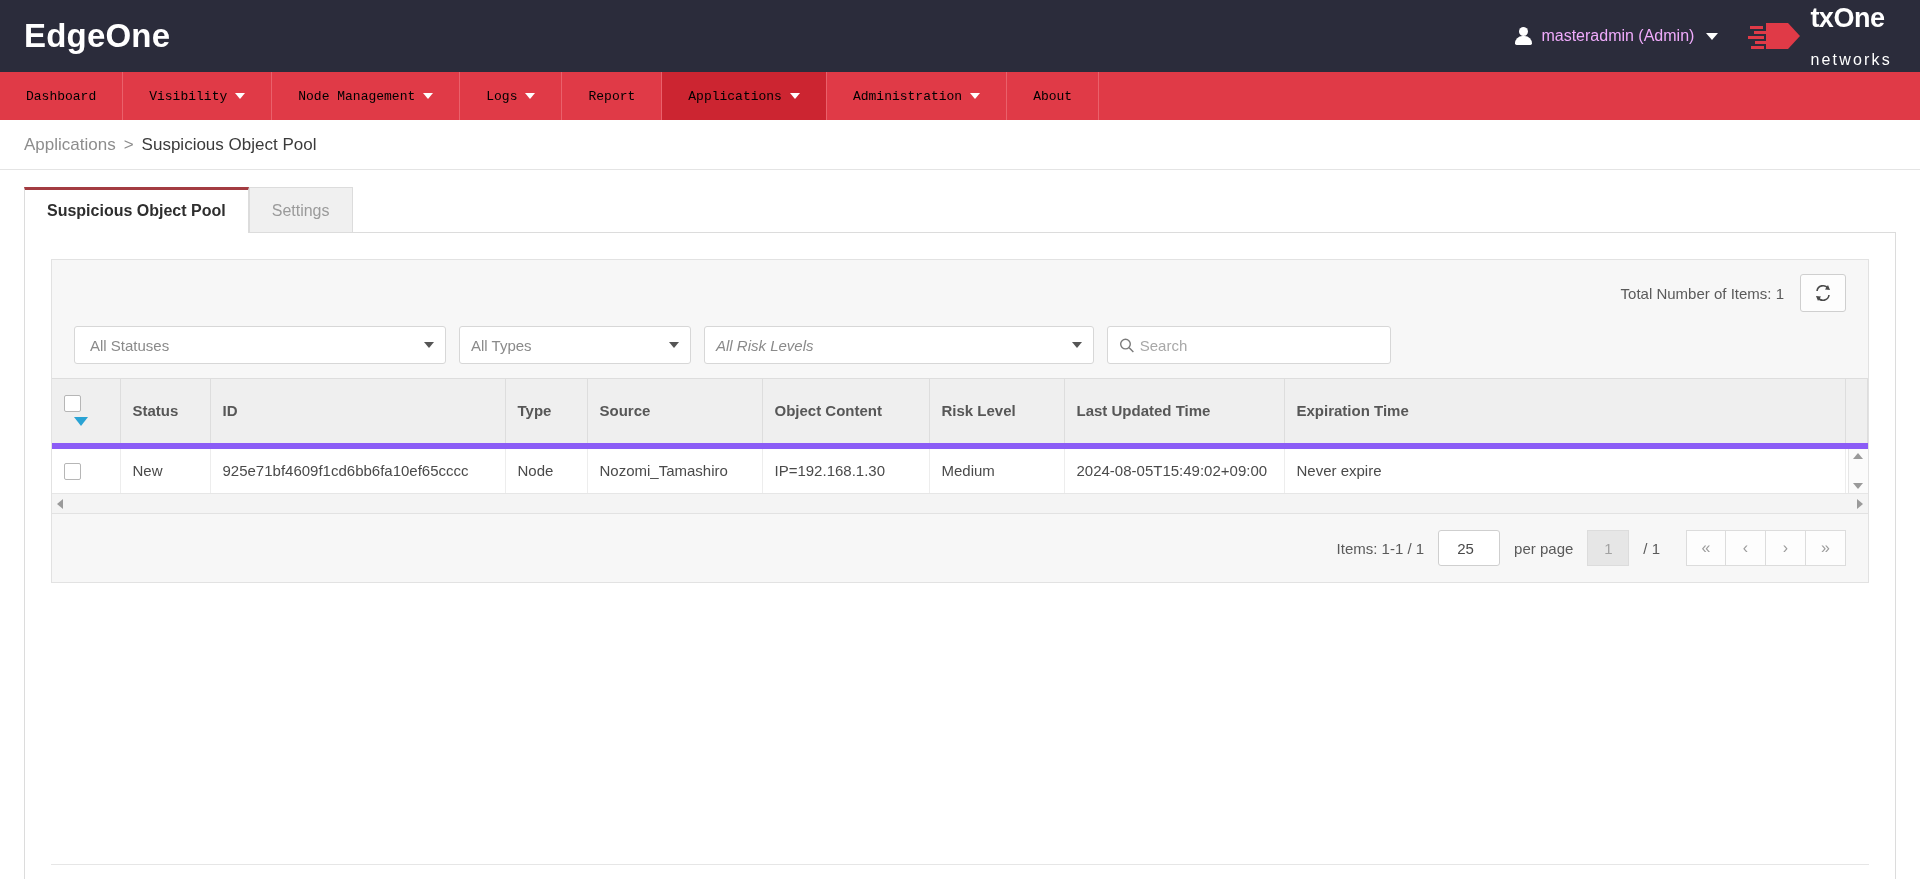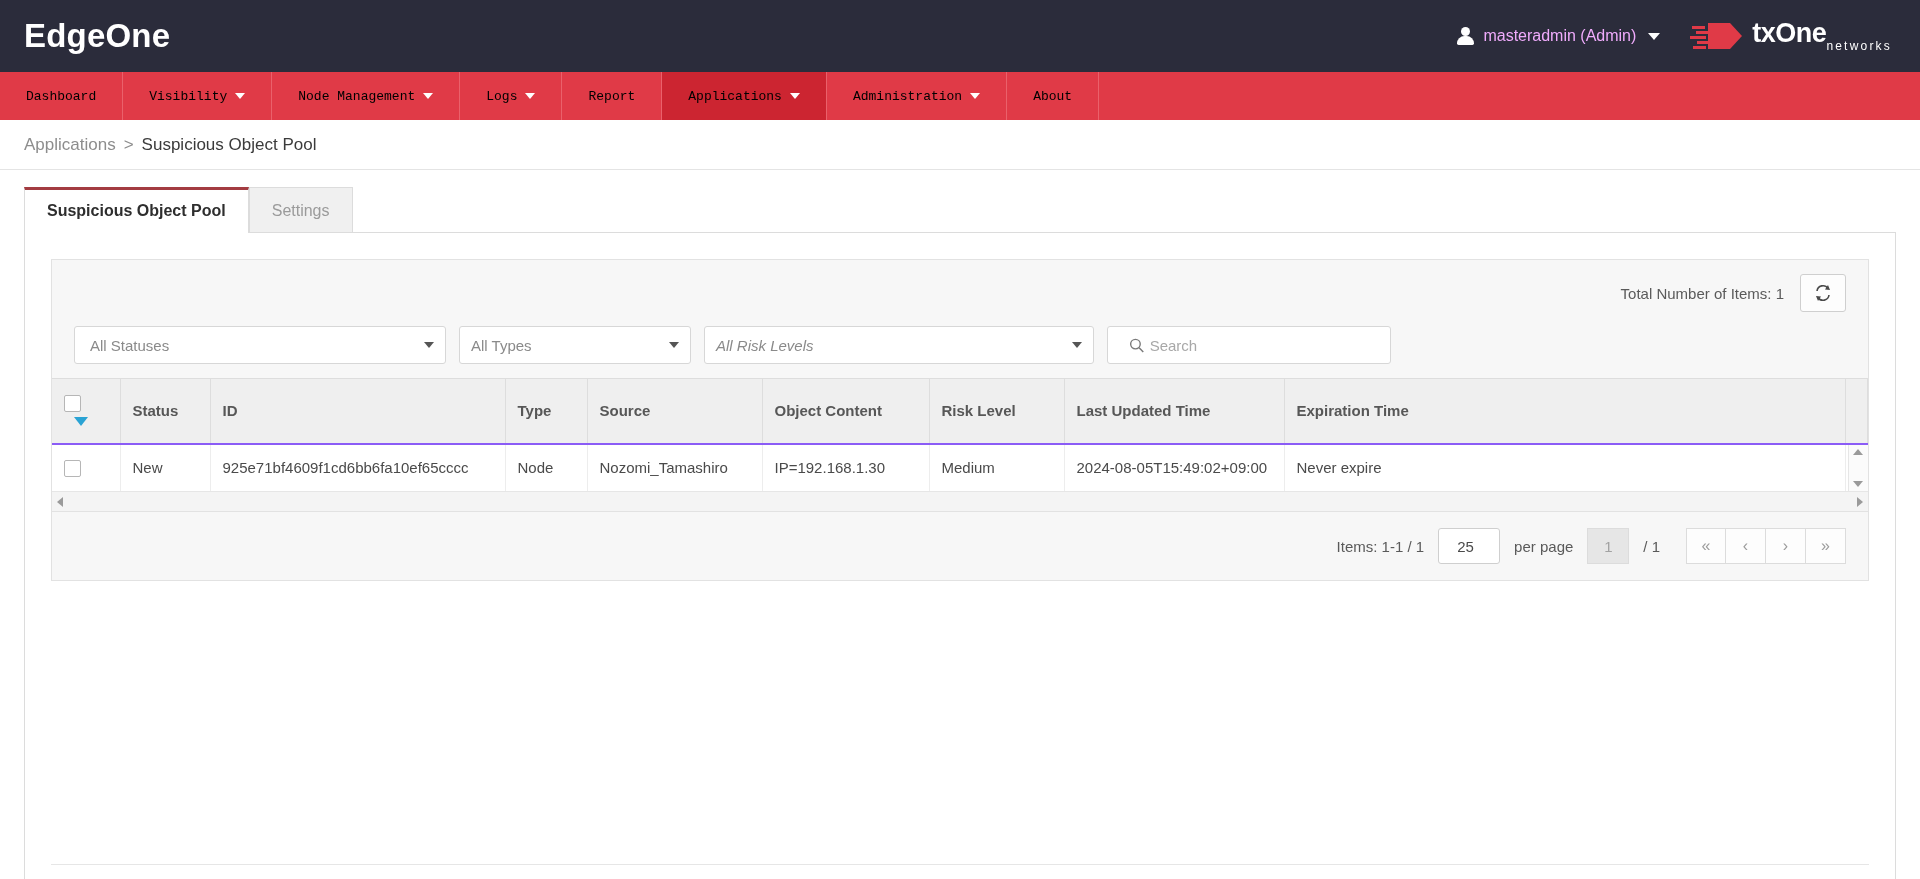"txOne" .logo-text { flex-direction: row -> column }
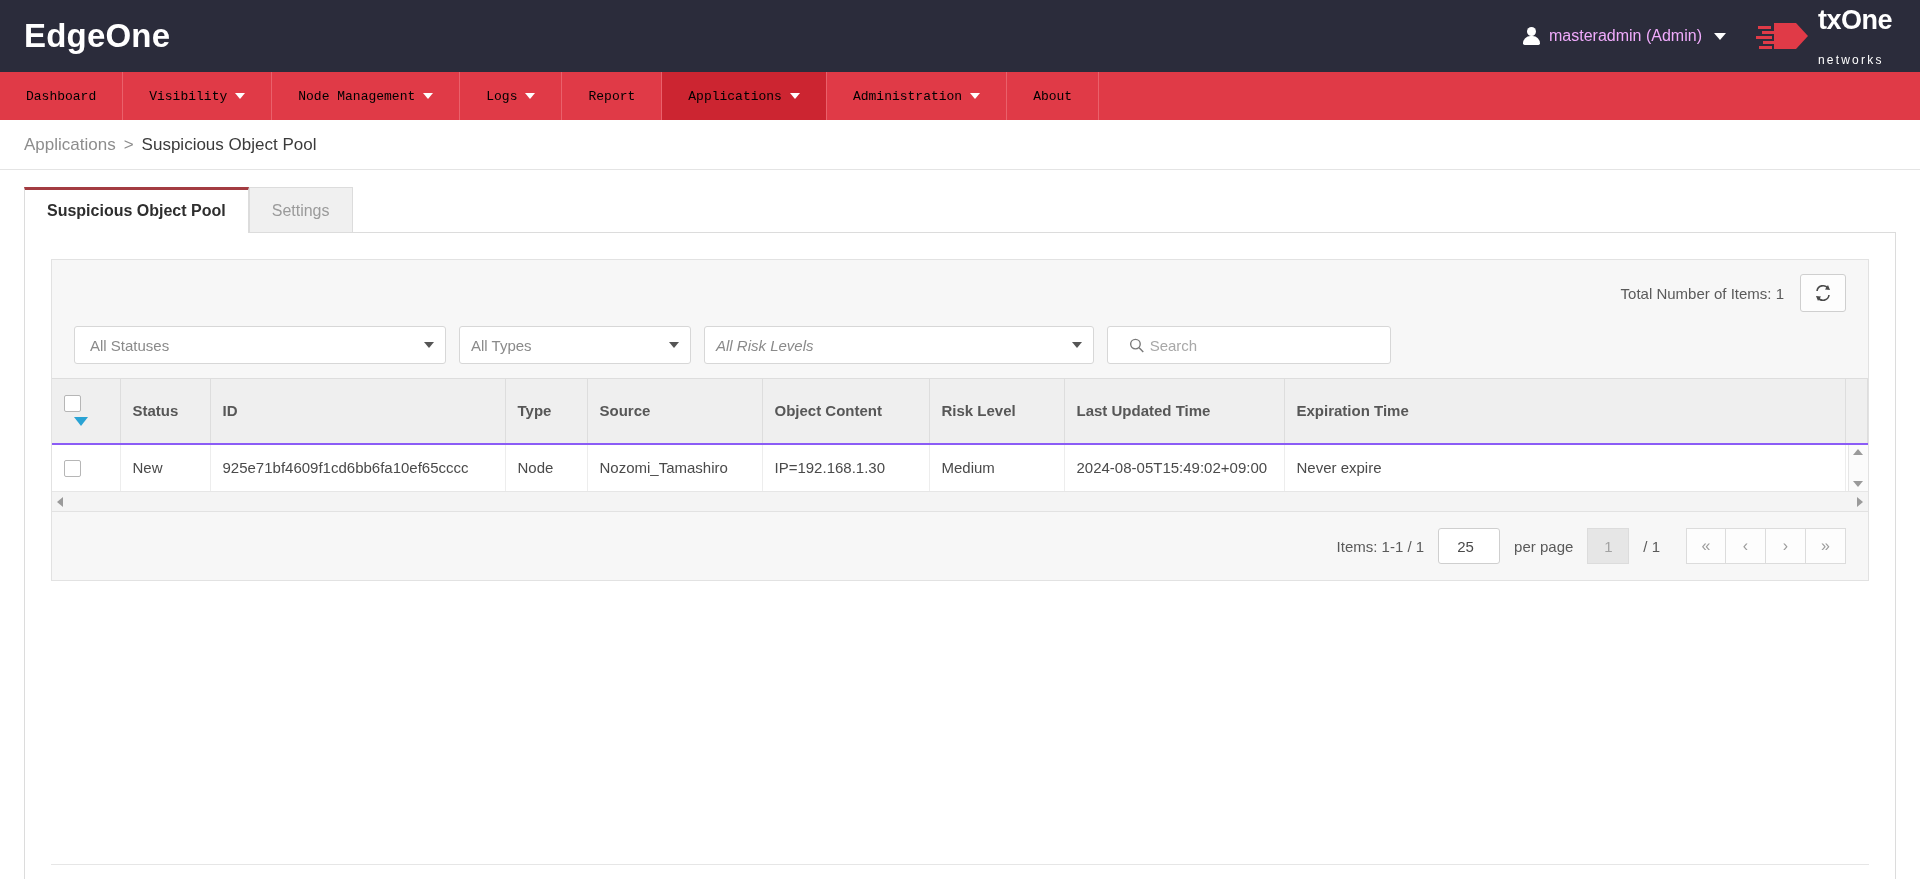"networks" .logo-sub { font-size: 12px -> 16px }
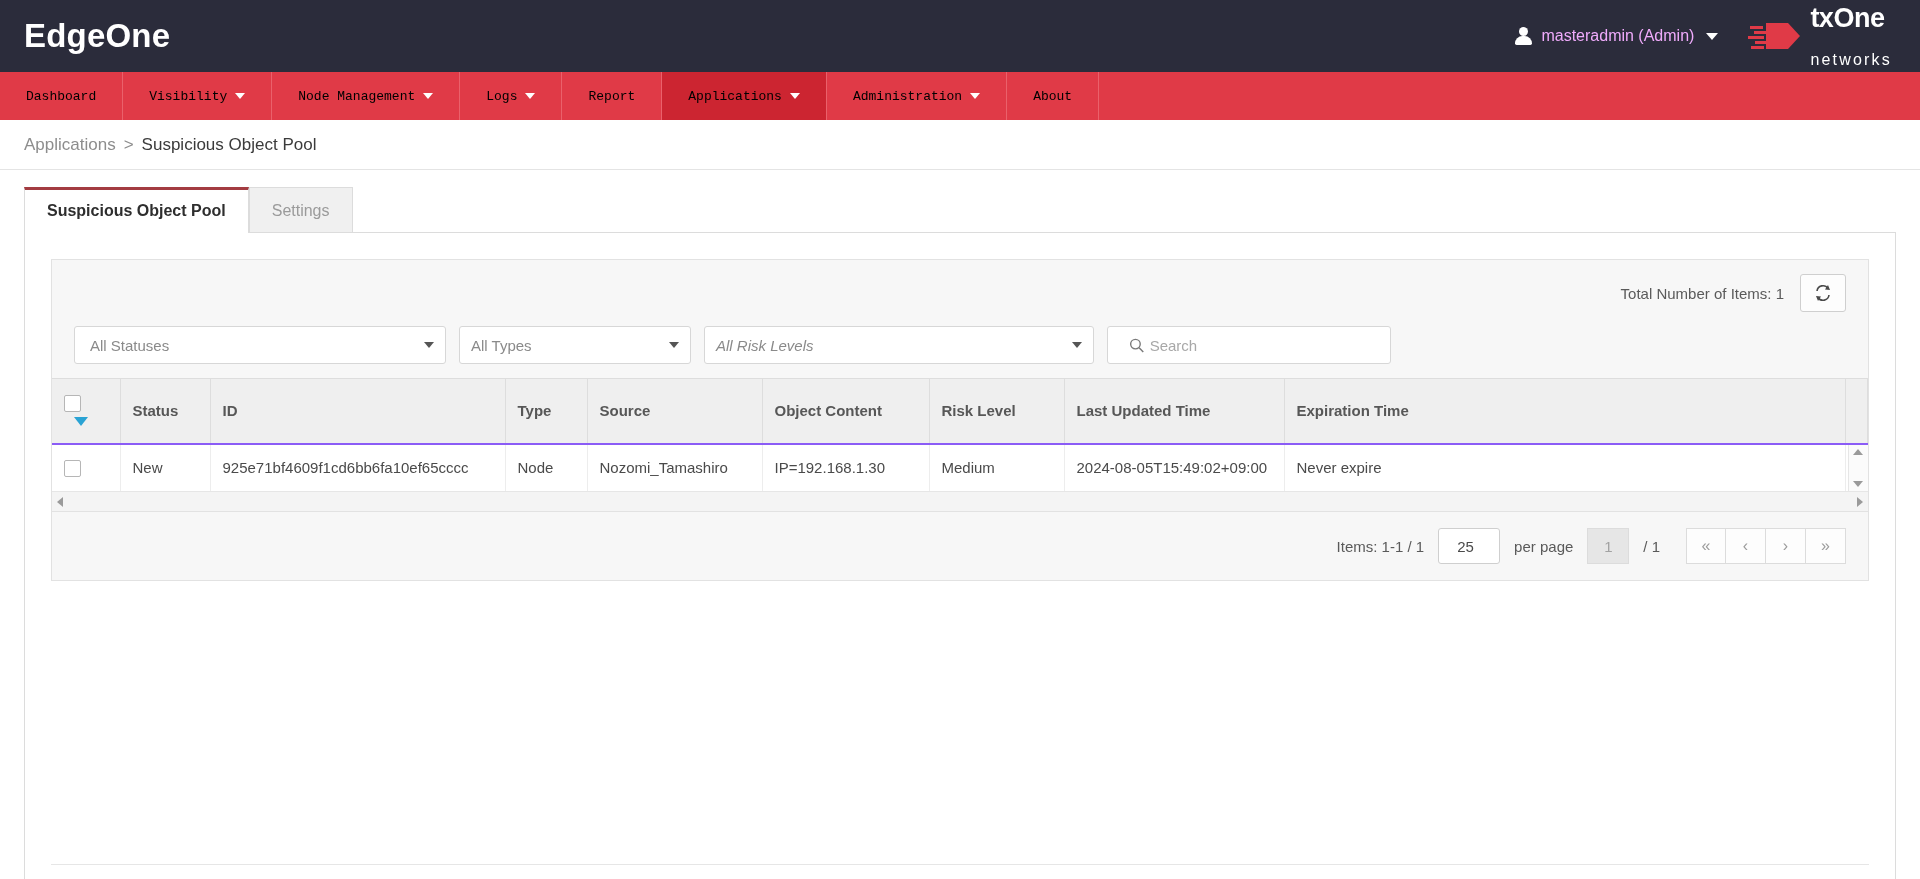"Search" .searchbox { padding: 0 21px -> 0 11px }
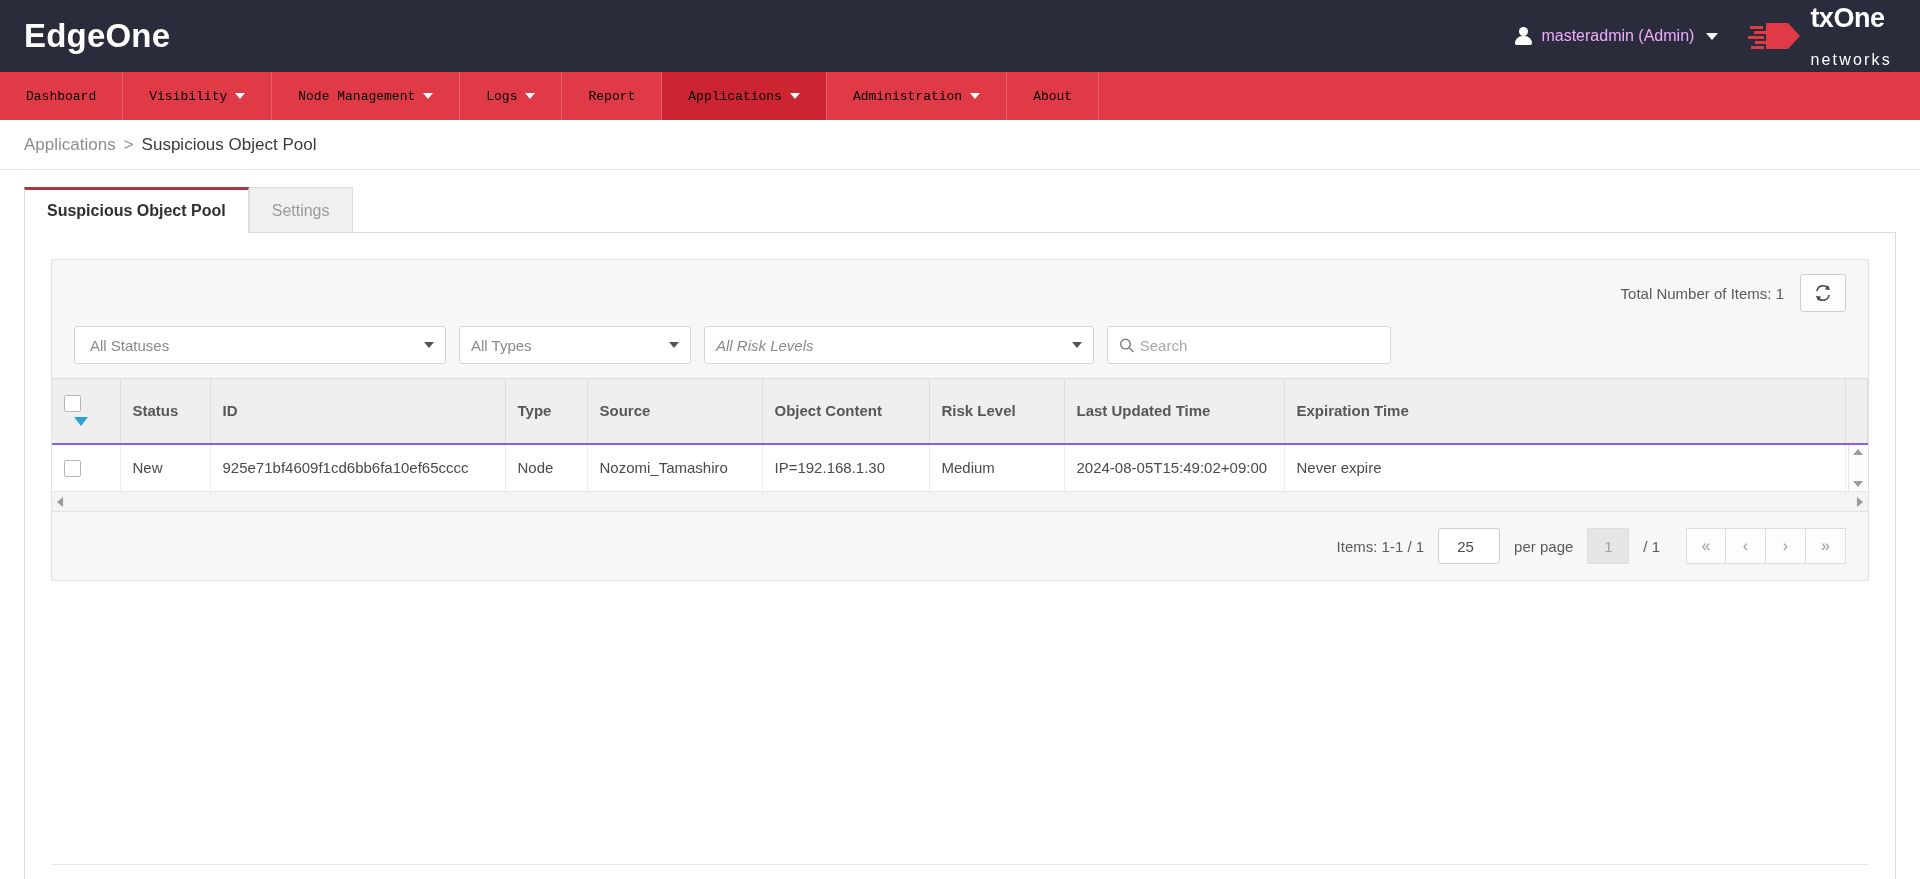"Status" table.grid th { border-bottom: 2px solid #8b5cf6 -> 6px solid #8b5cf6 }
